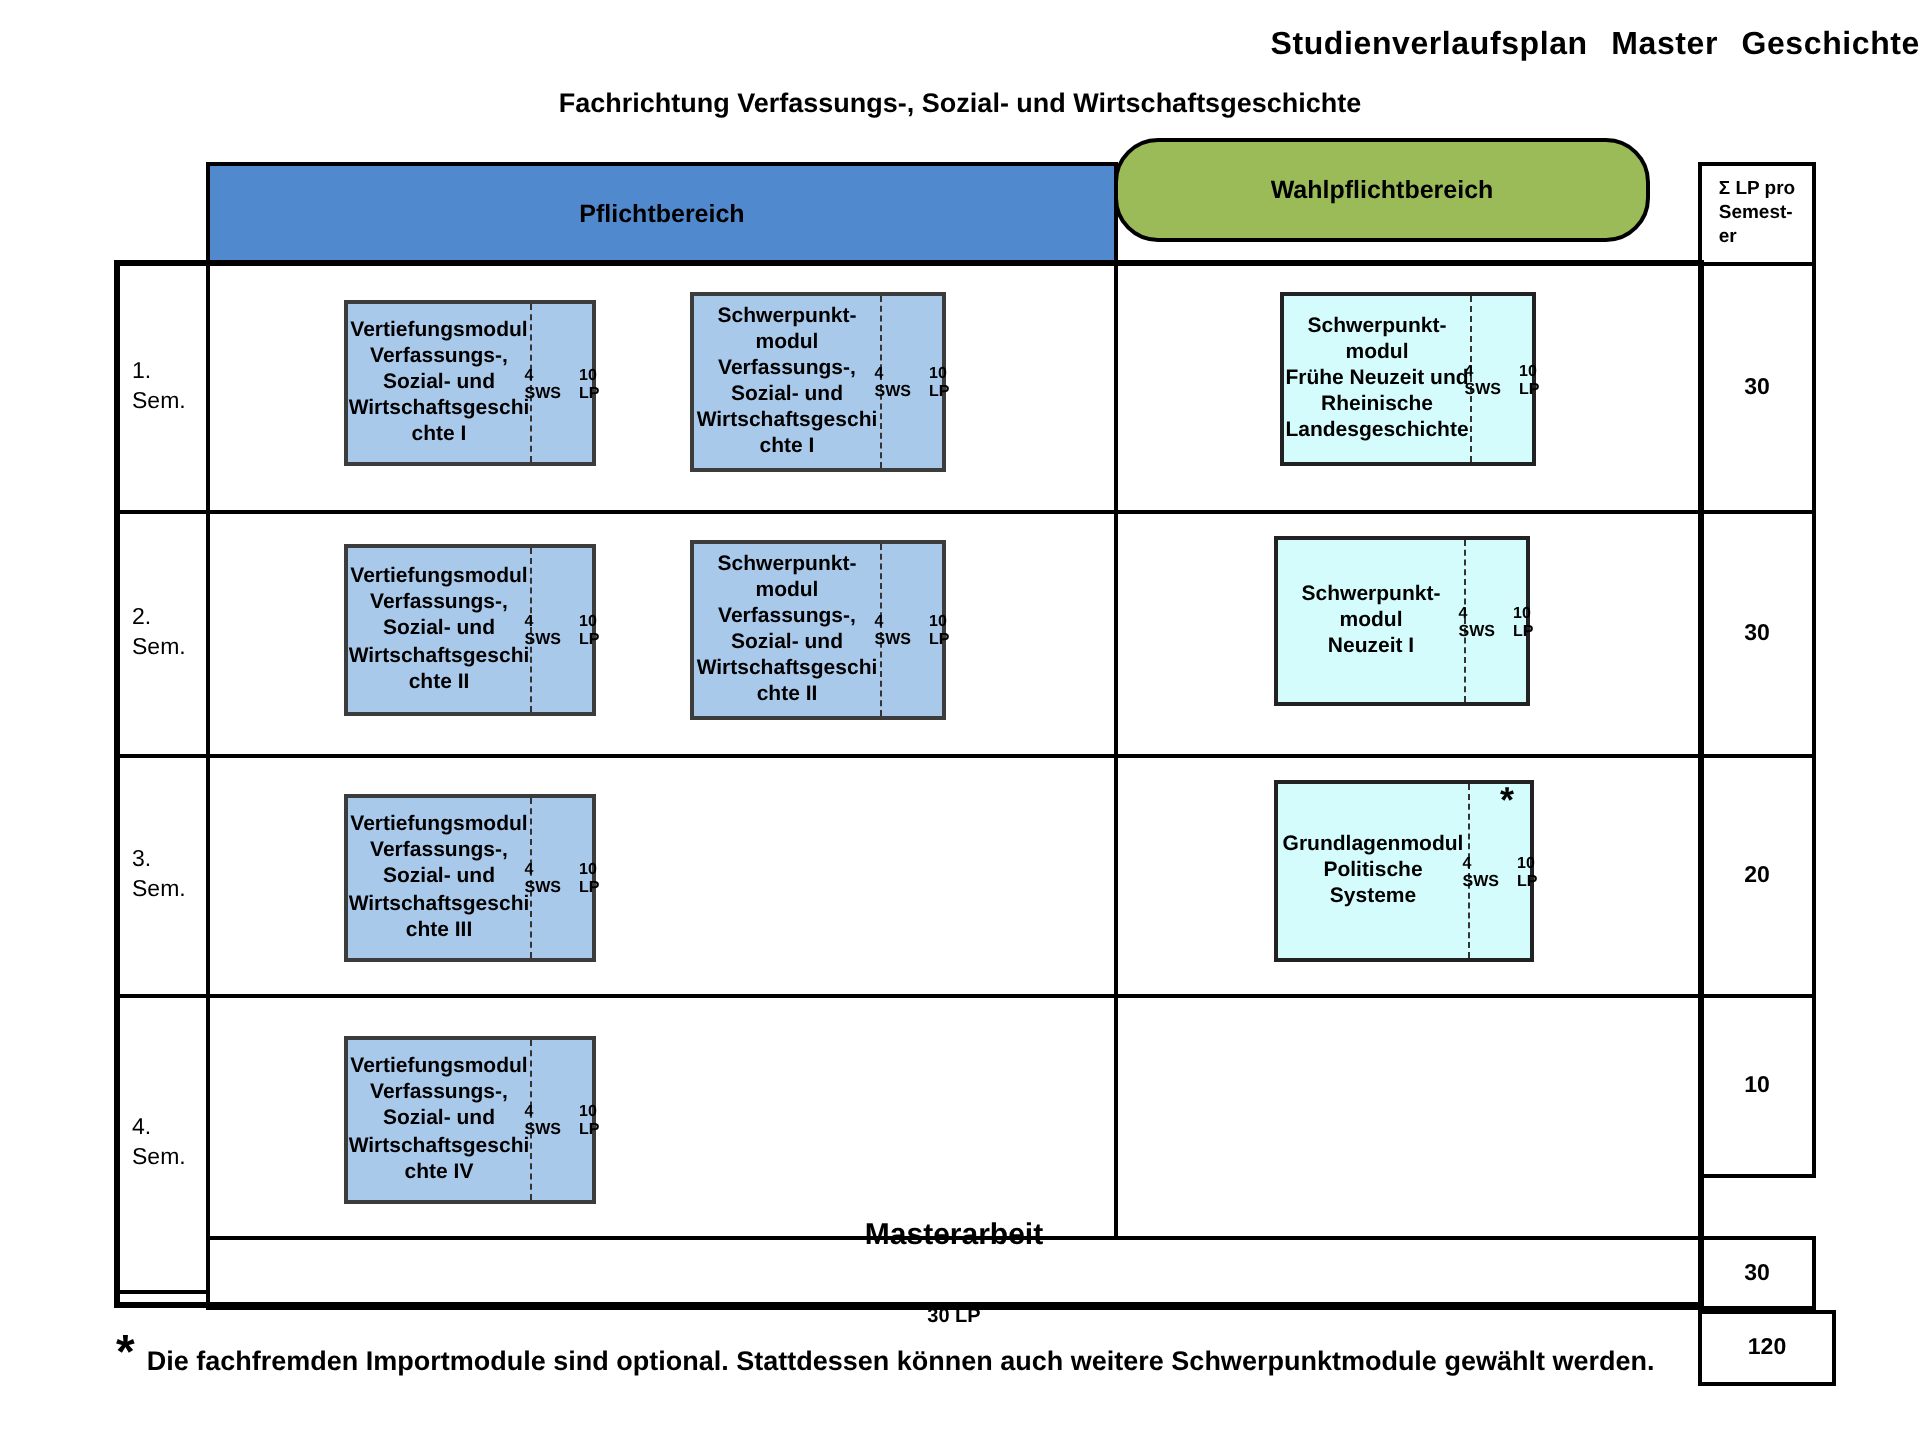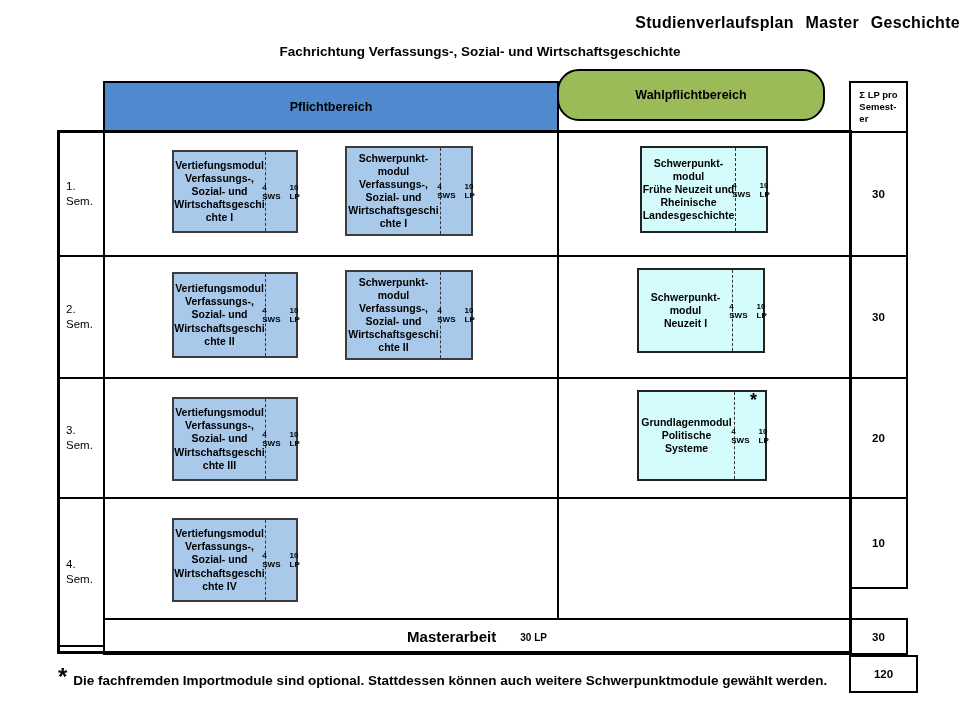"Masterarbeit" .ma-row { flex-direction: none -> column }
